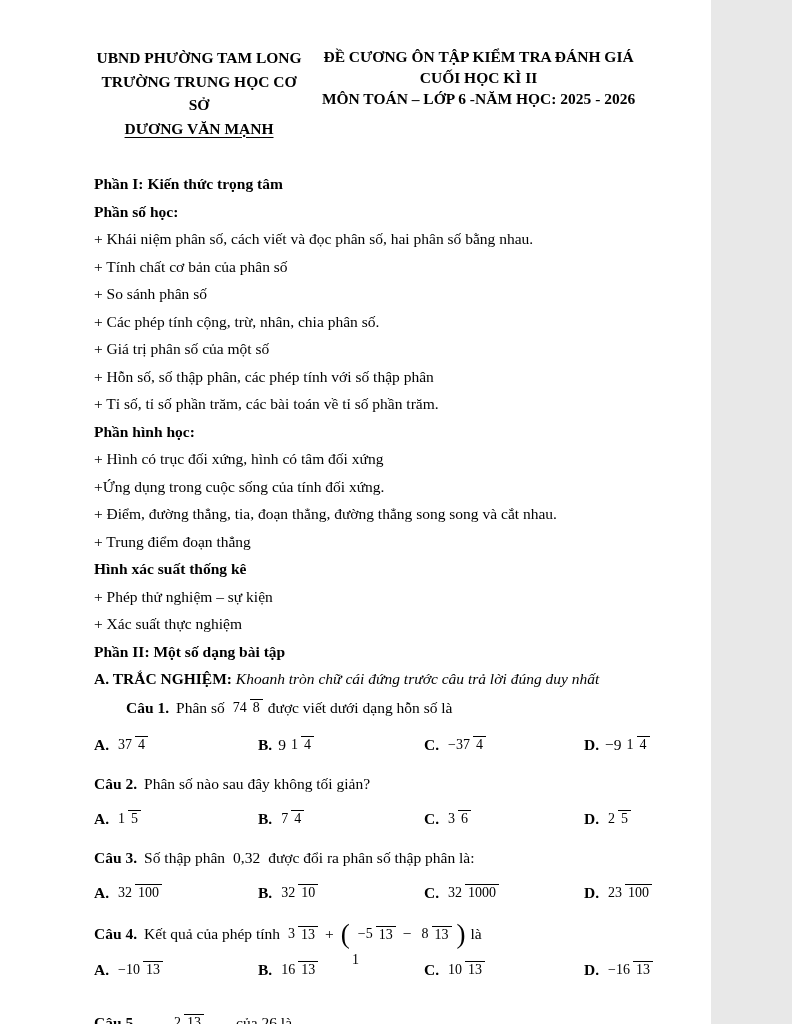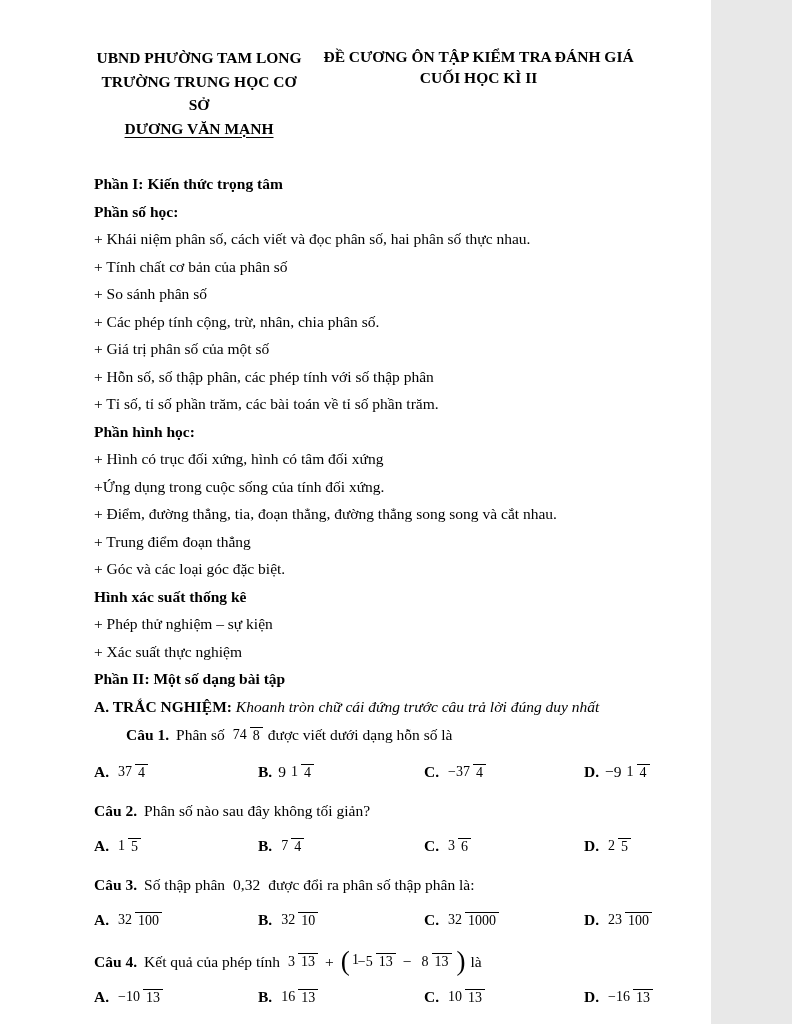"MÔN TOÁN – LỚP 6" div { html: none -> <div>MÔN TOÁN – LỚP 6 -NĂM HỌC: 2025 - 2026</div> }
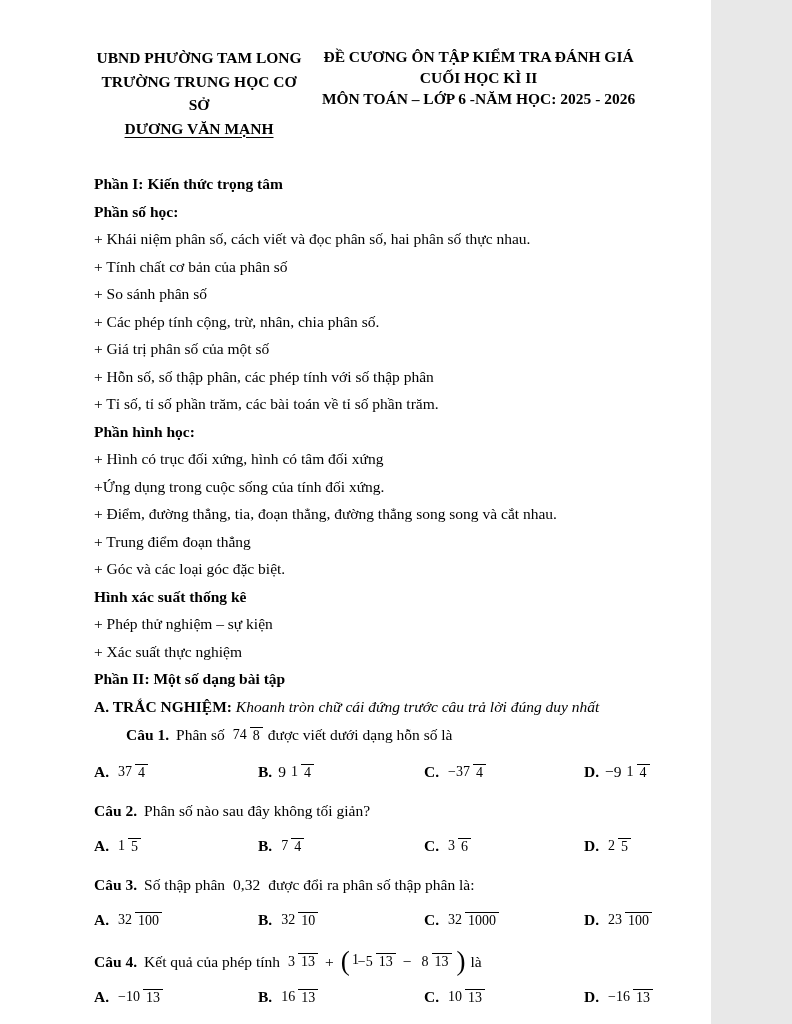"+ Khái niệm phân số," div.line { text: thực -> bằng }
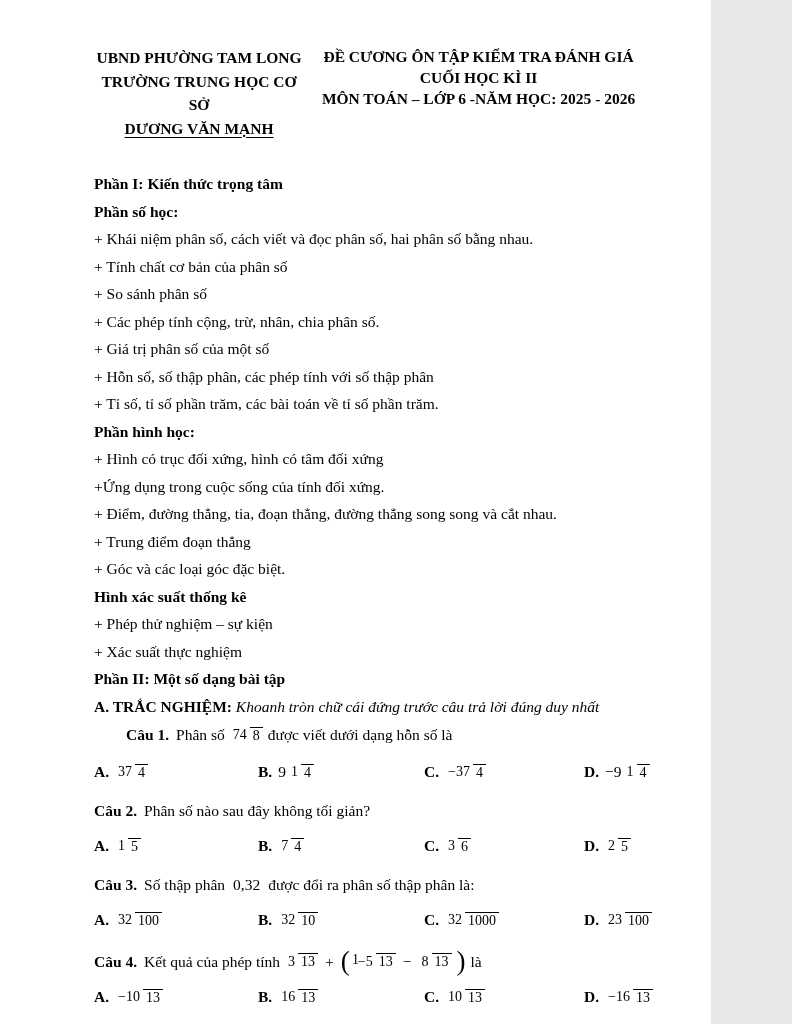"+ Góc và các loại" div.line { html: <div>+ Góc và các loại góc đặc biệt.</div> -> none }
